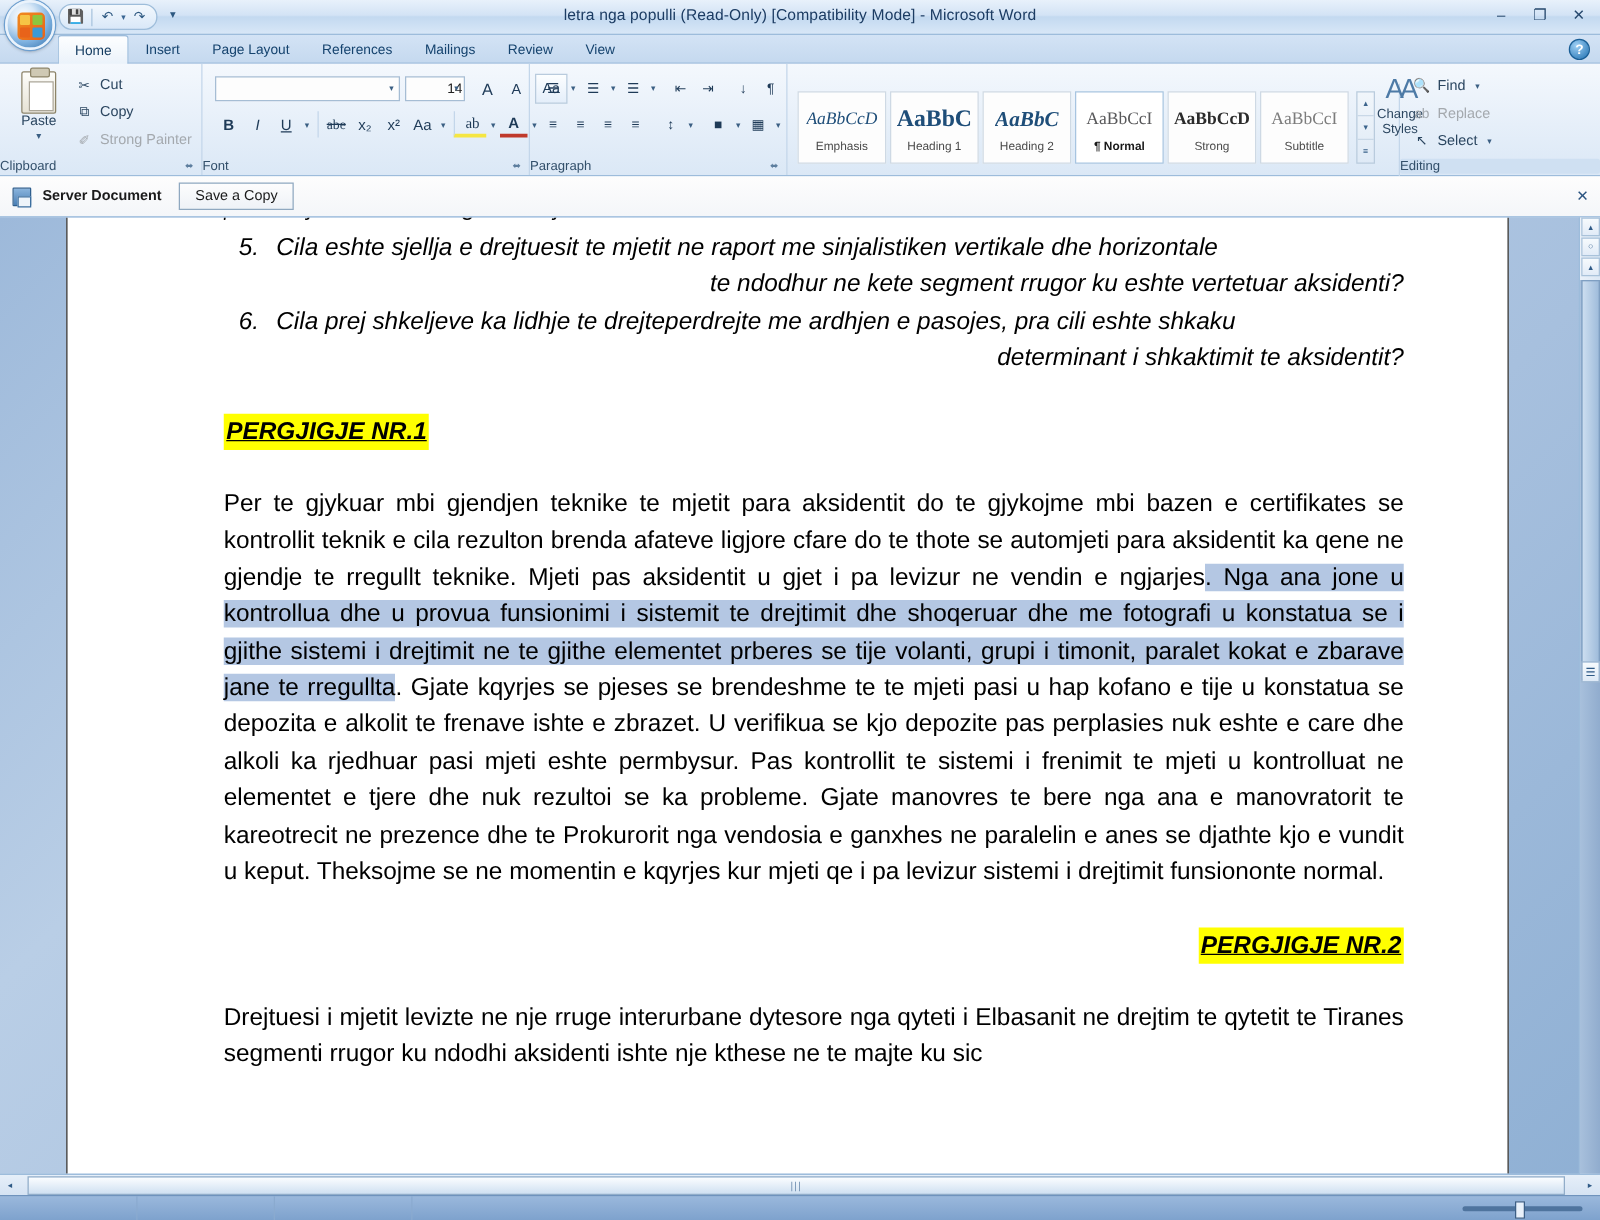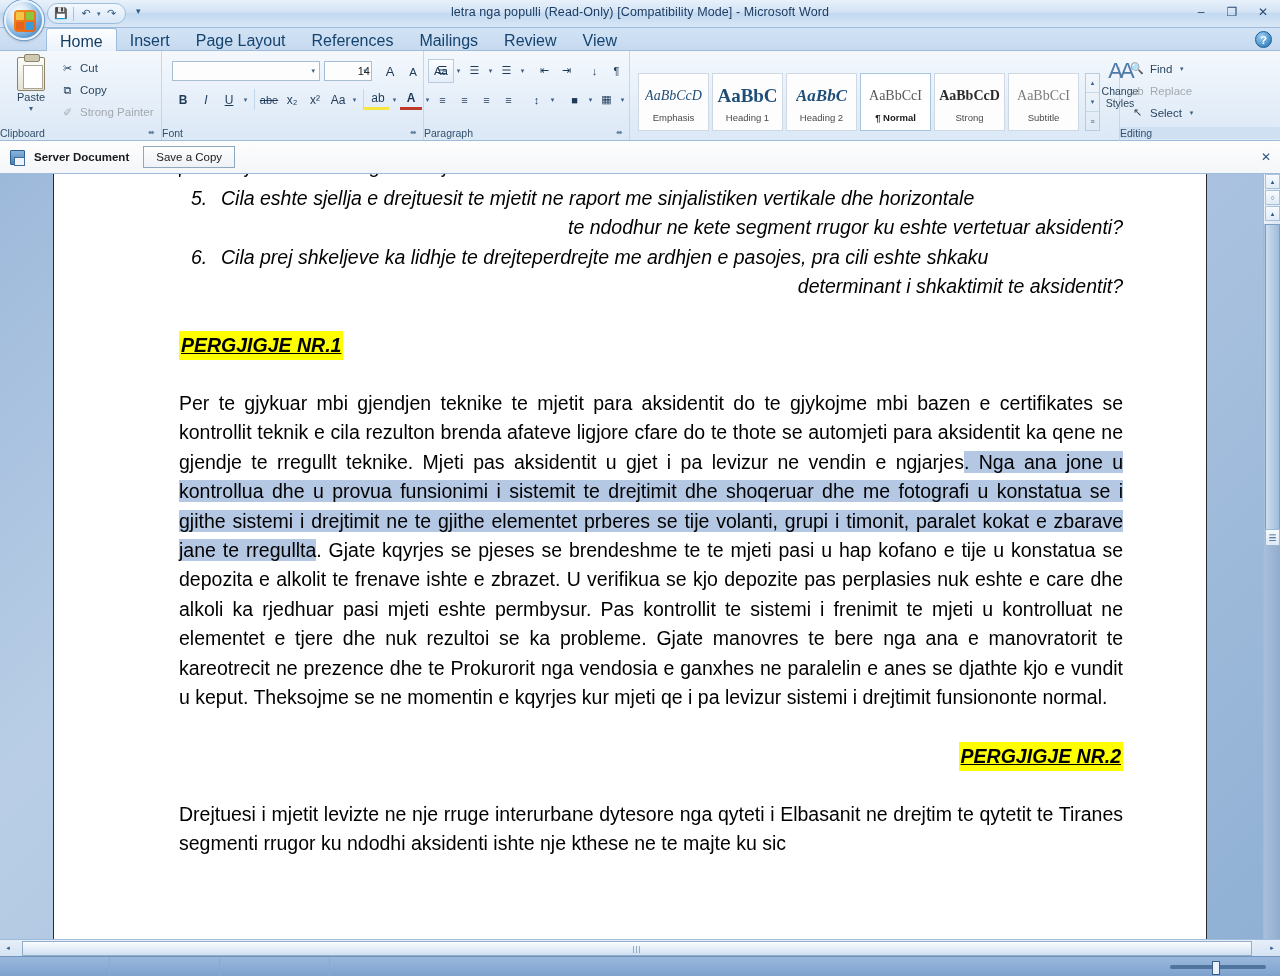"Home" .tab { font-size: 16px -> 11px }
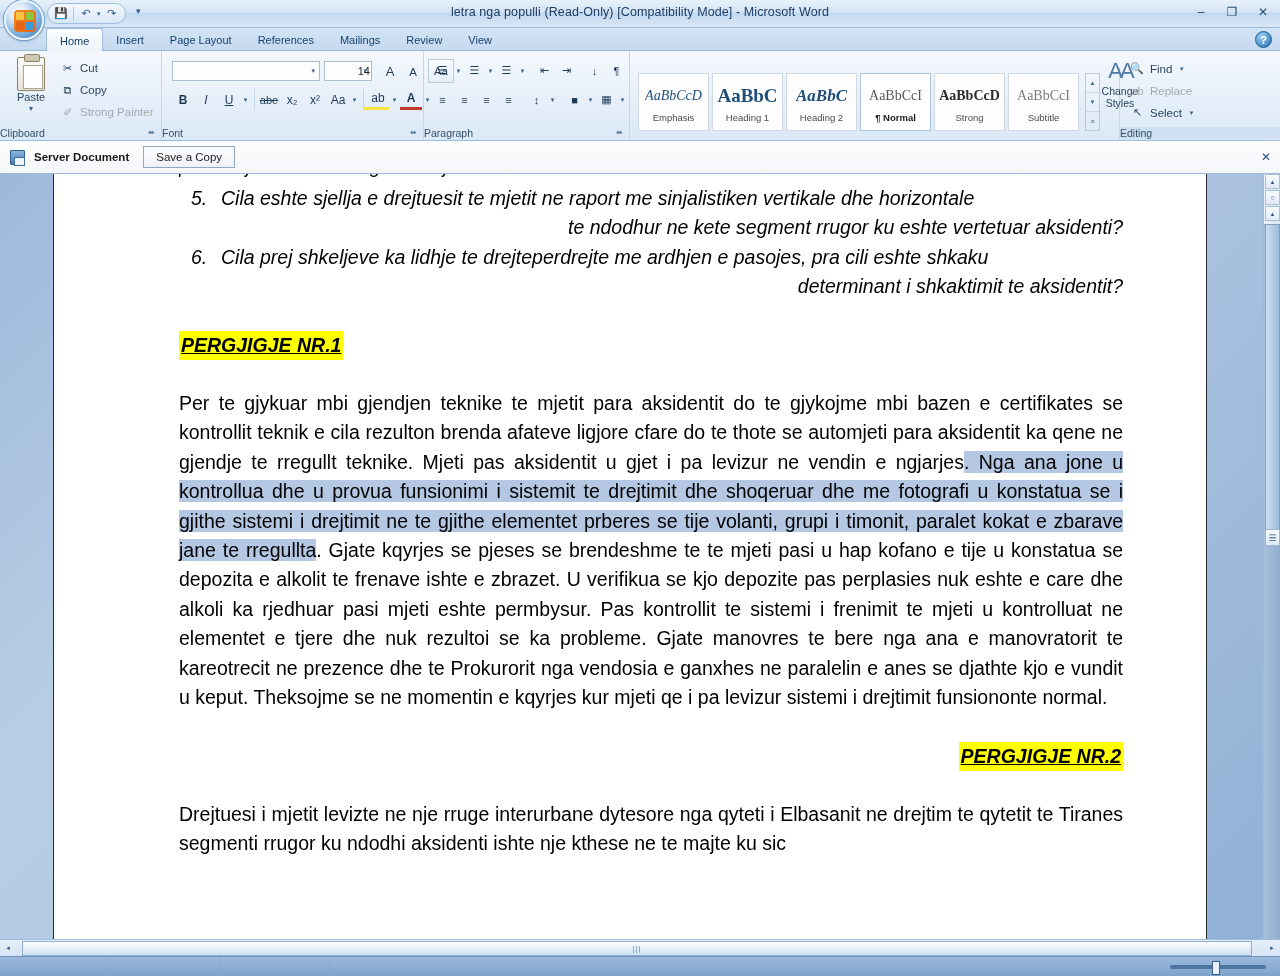"abe" .fbtn.sep { font-family: none -> Liberation Serif, serif }
